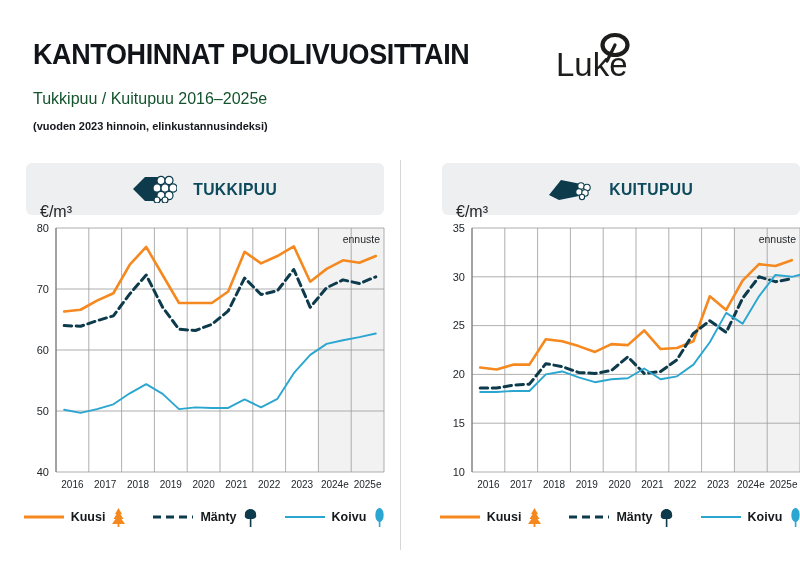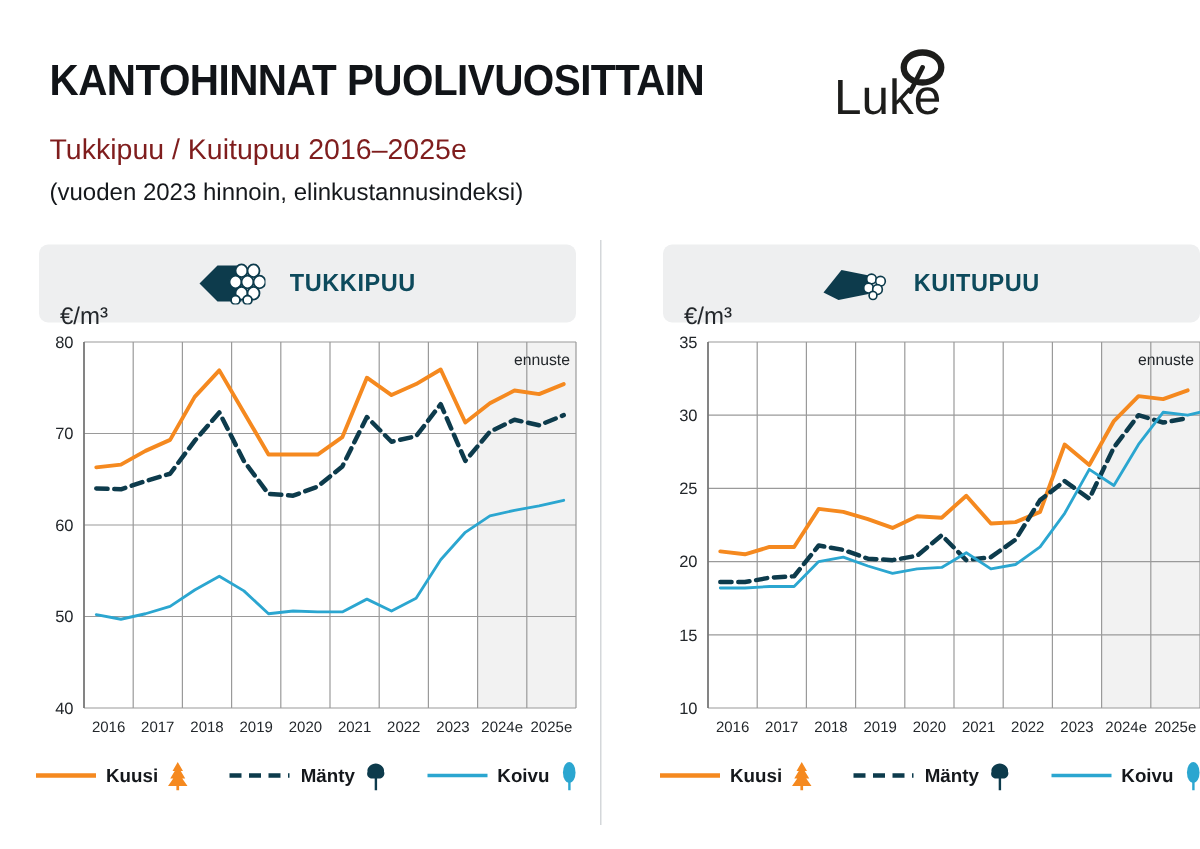"Tukkipuu / Kuitupuu 2016–2025e" #subtitle { color: #7f1d1d -> #14532d; font-size: 19px -> 16px }
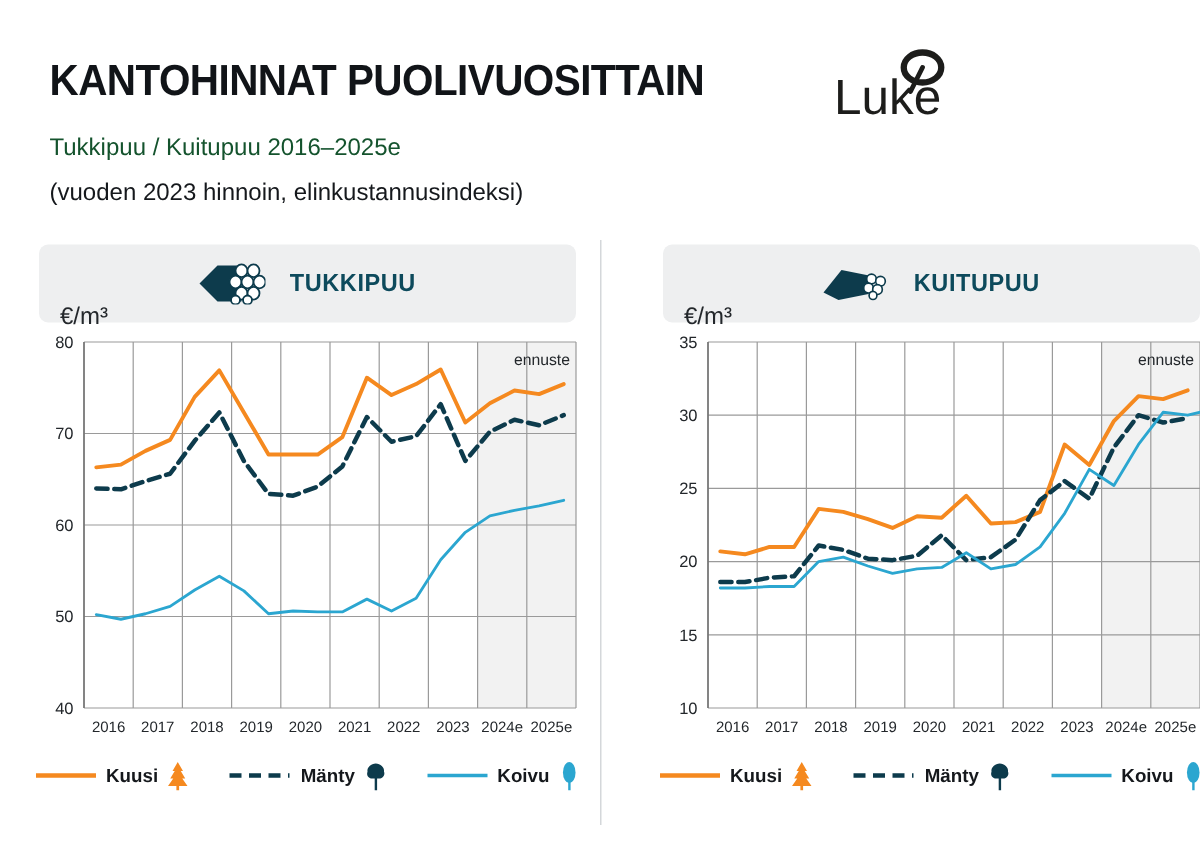"(vuoden 2023 hinnoin," #sub-note { font-size: 16px -> 11px; font-weight: 400 -> 700 }
